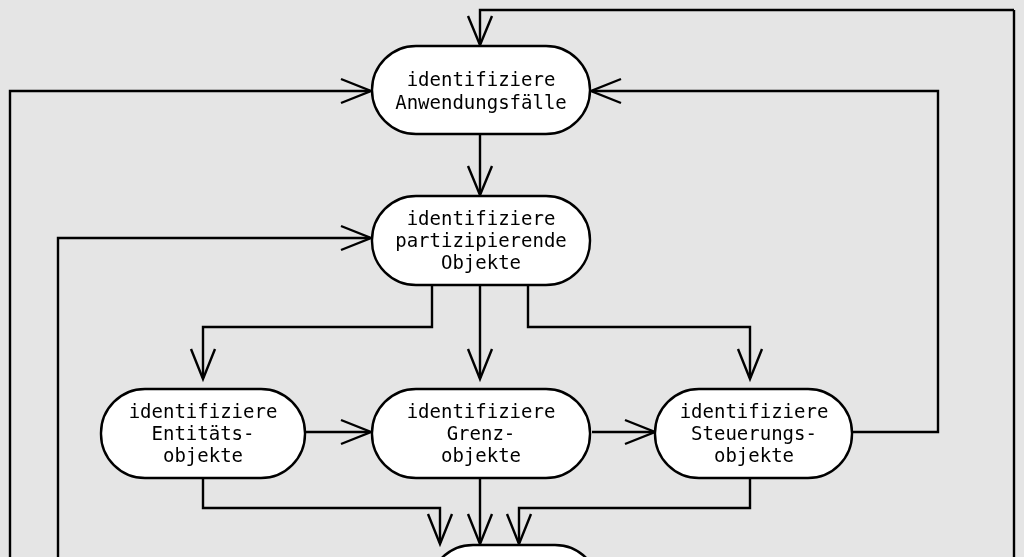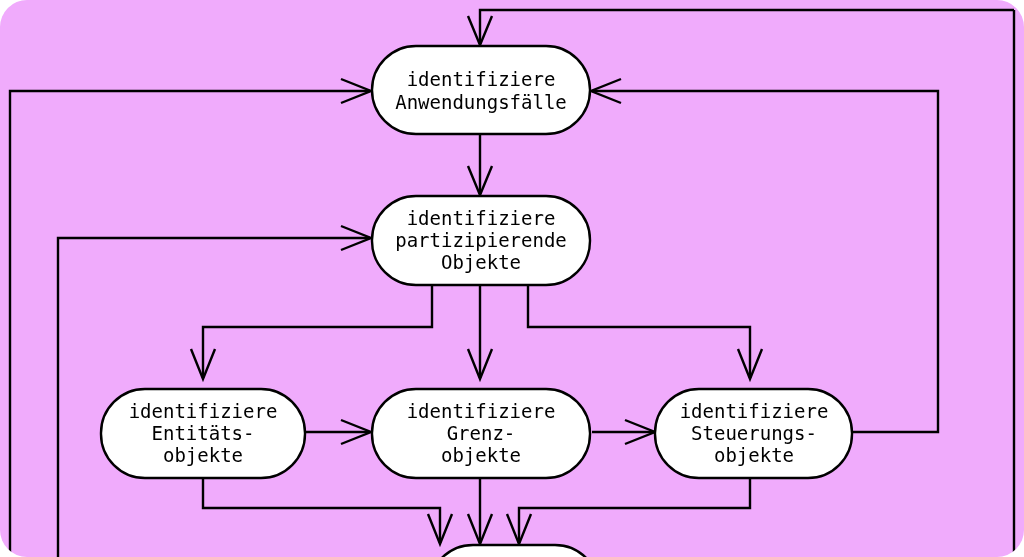"identifiziere" #diagram-root { background: #f0abfc -> #e5e5e5; border-radius: 27px -> none }
